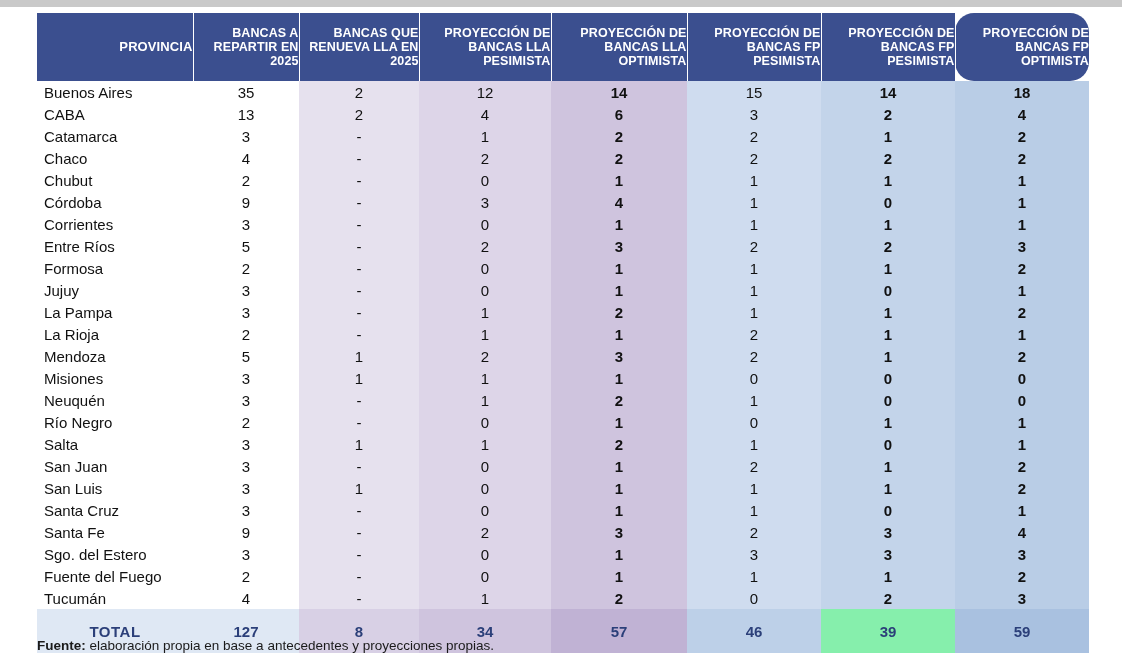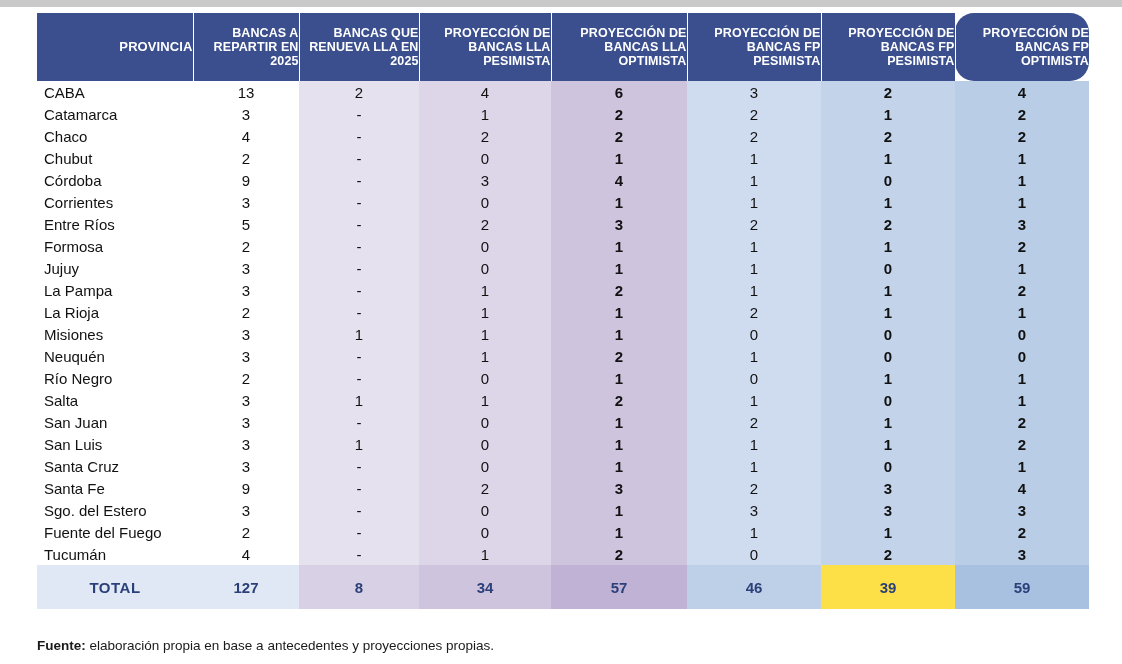"Buenos Aires" tr { html: none -> <tr> <td>Buenos Aires</td> <td>35</td> <td>2</td> <td>12</td> <td>14</td> <td>15</td> <td>14</td> <td>18</td> </tr> }
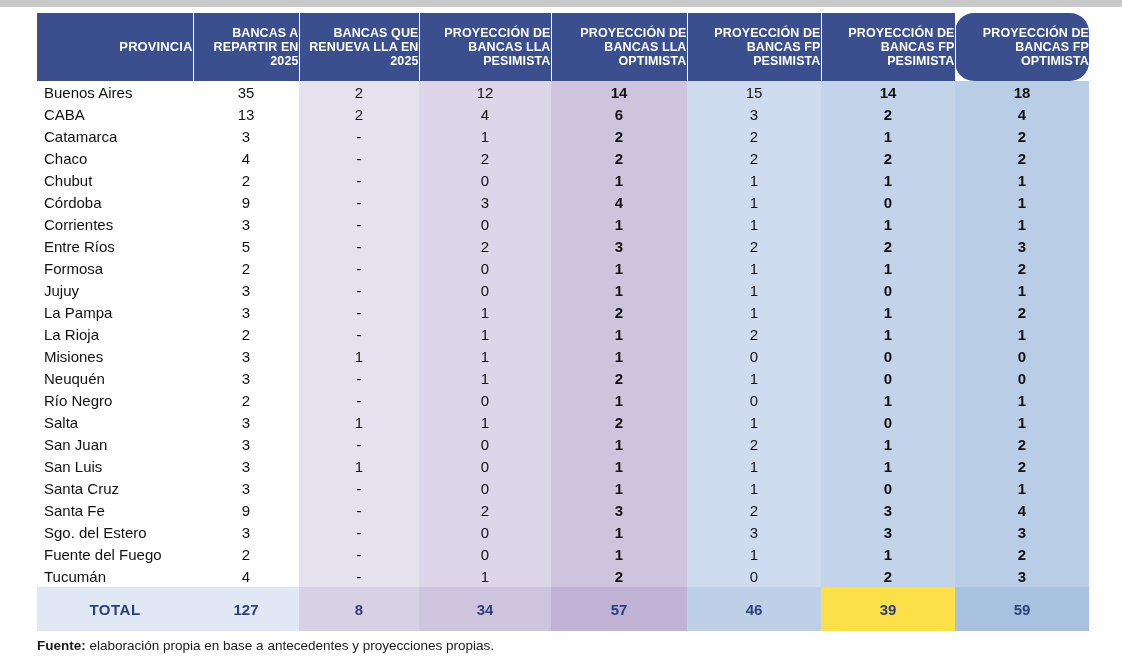"Mendoza" tr { html: none -> <tr> <td>Mendoza</td> <td>5</td> <td>1</td> <td>2</td> <td>3</td> <td>2</td> <td>1</td> <td>2</td> </tr> }
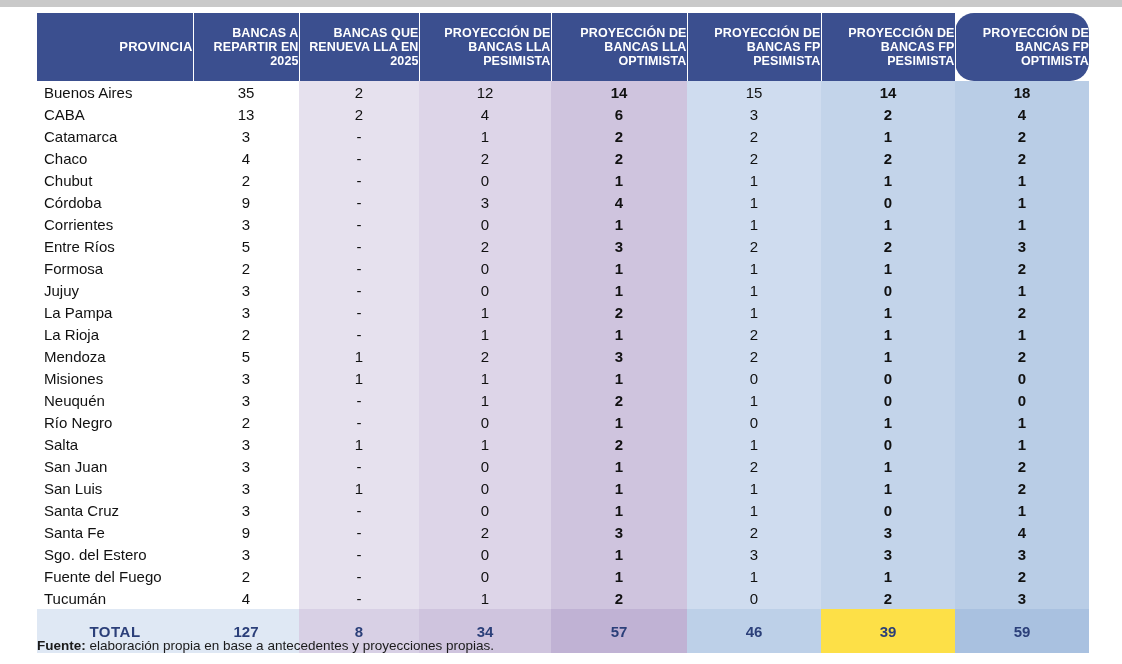"39" .tot-blue2 { background: #fde047 -> #86efac }
